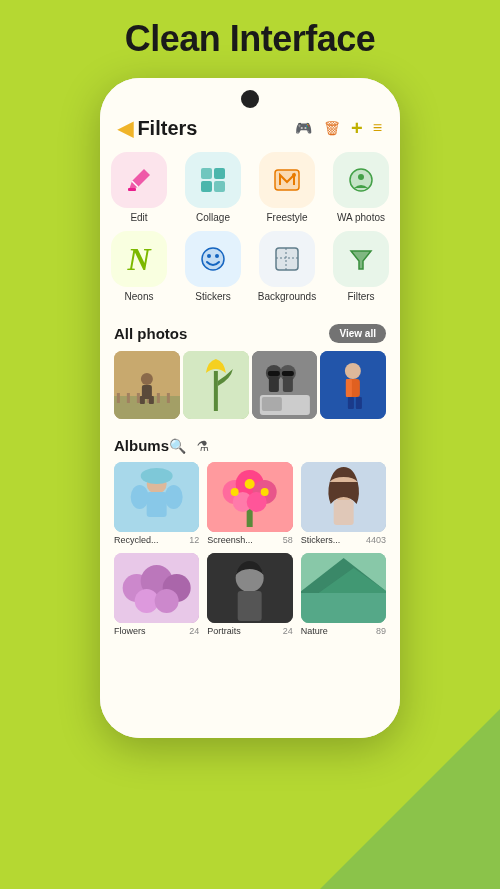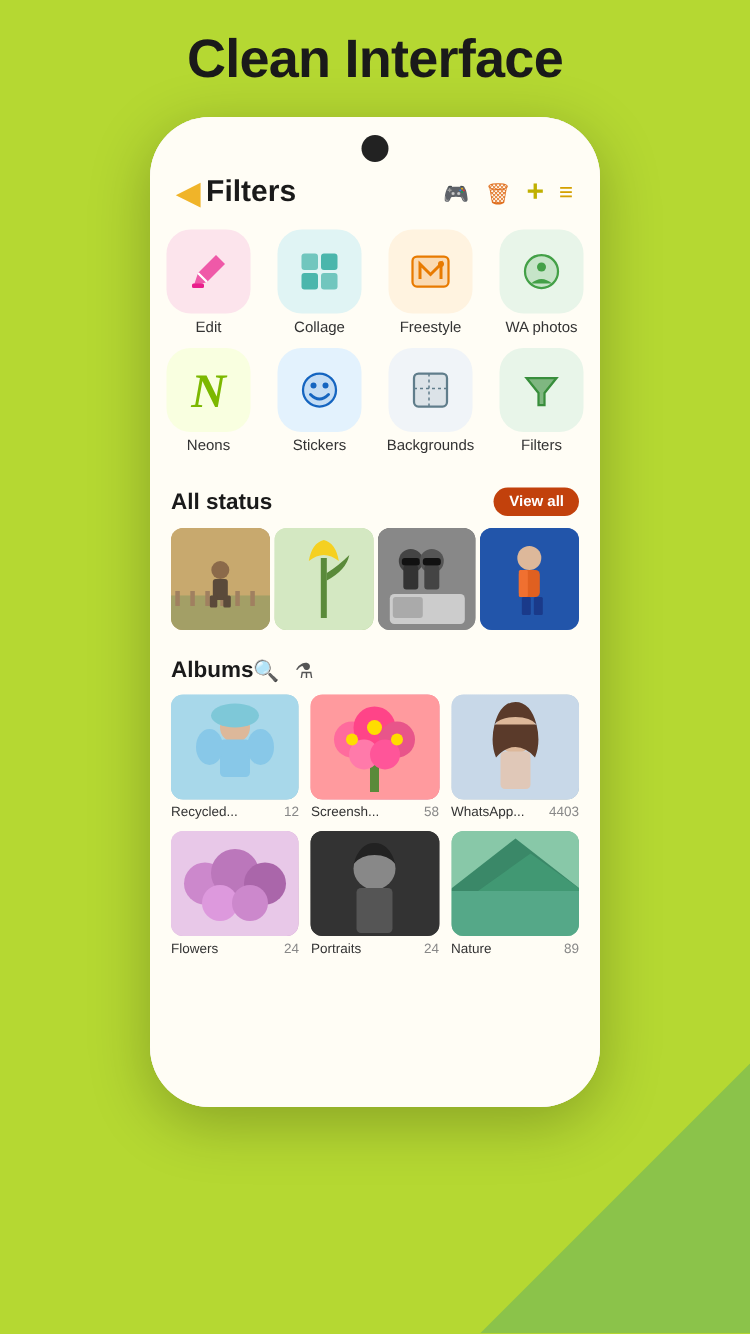"All status" span.section-title { text: status -> photos }
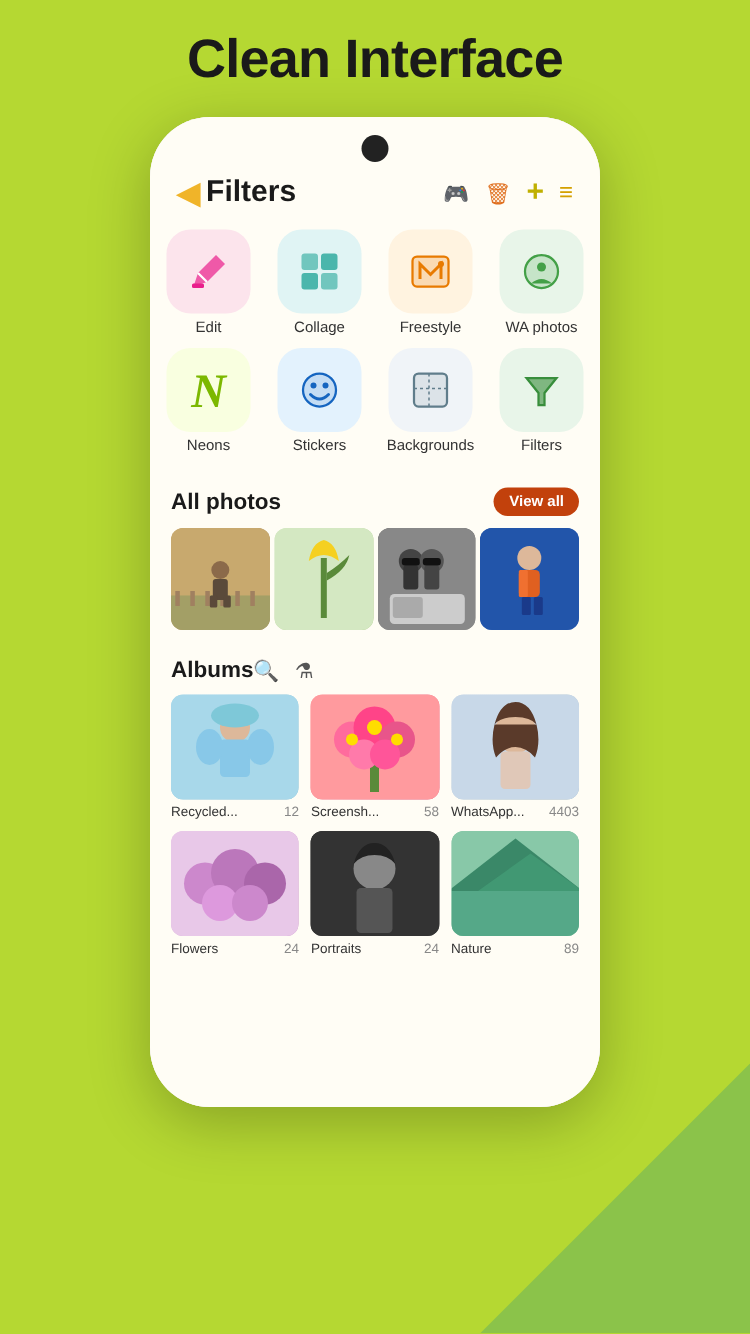"View all" .view-all-btn { background: #c2410c -> #737373 }
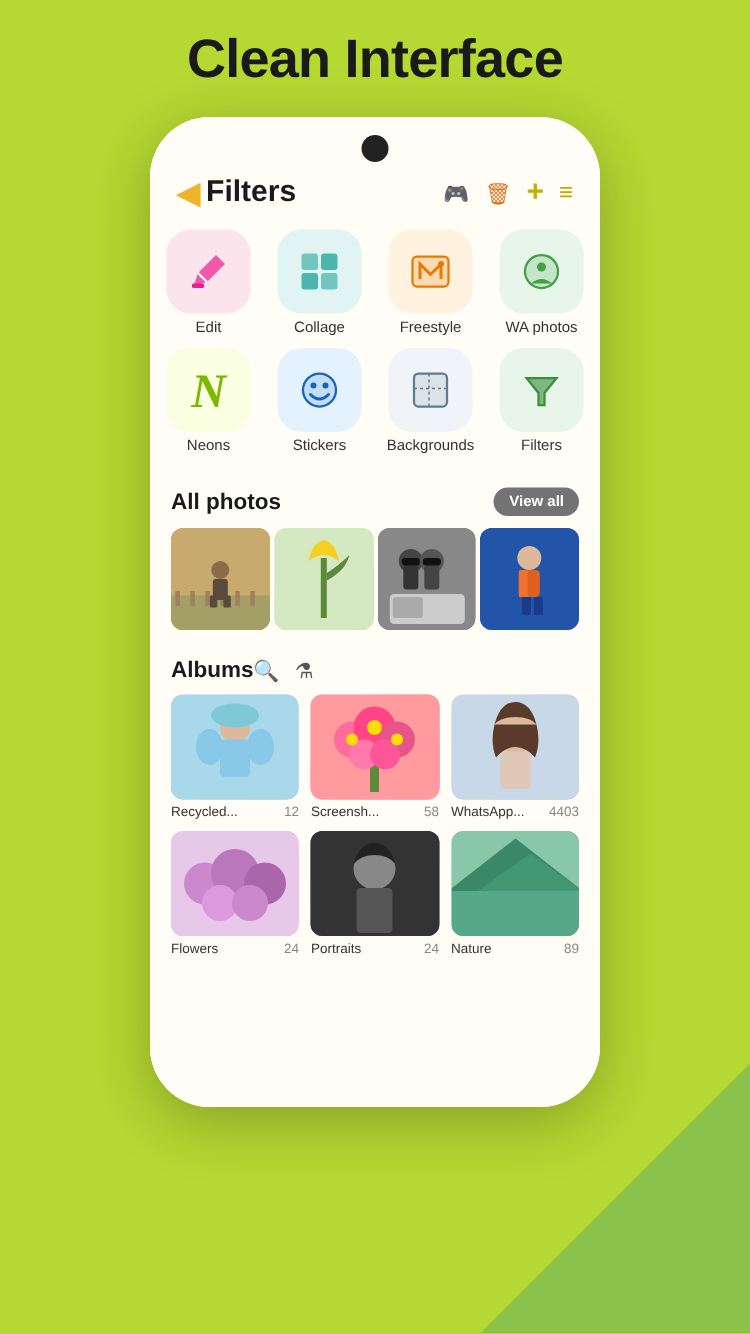"WhatsApp..." span.album-name { text: WhatsApp -> Stickers }
